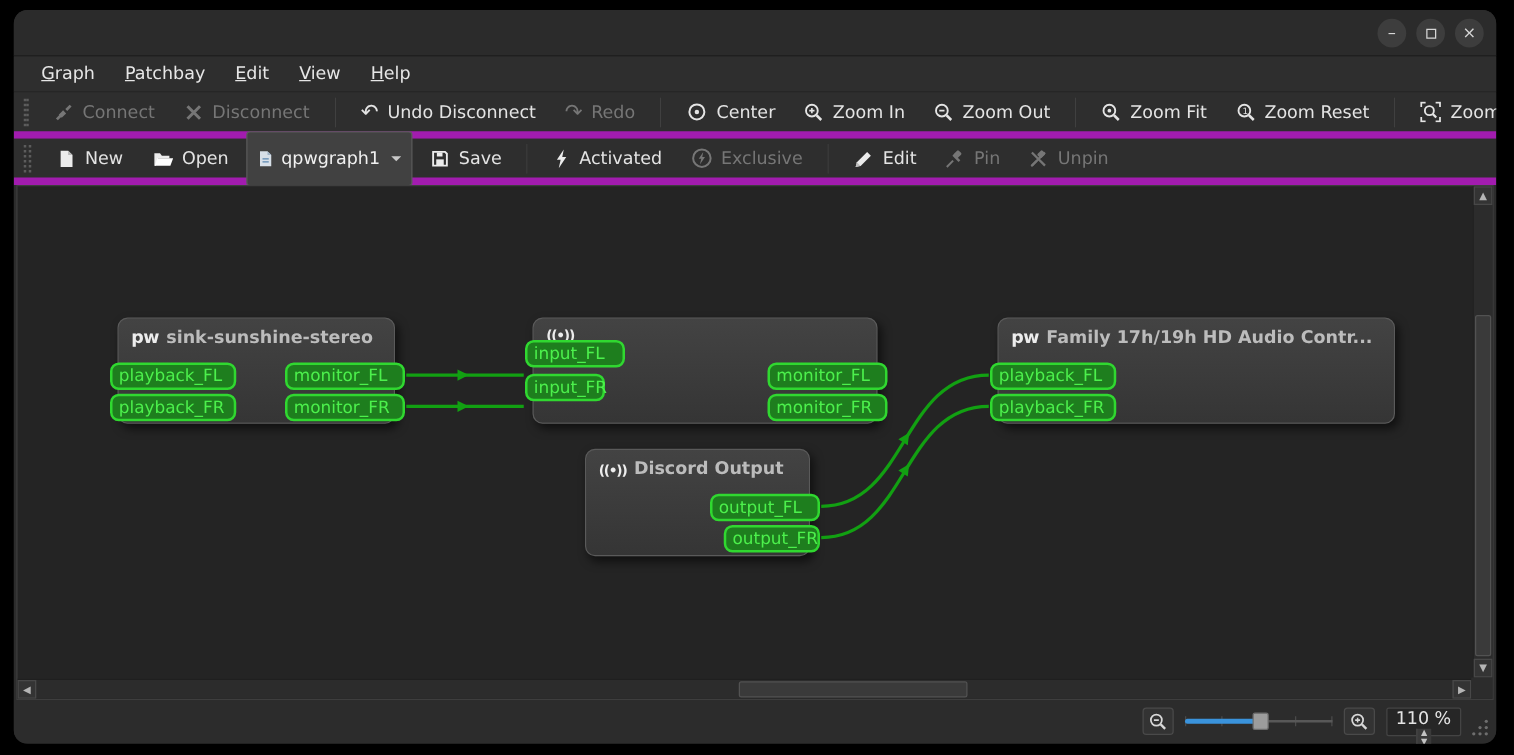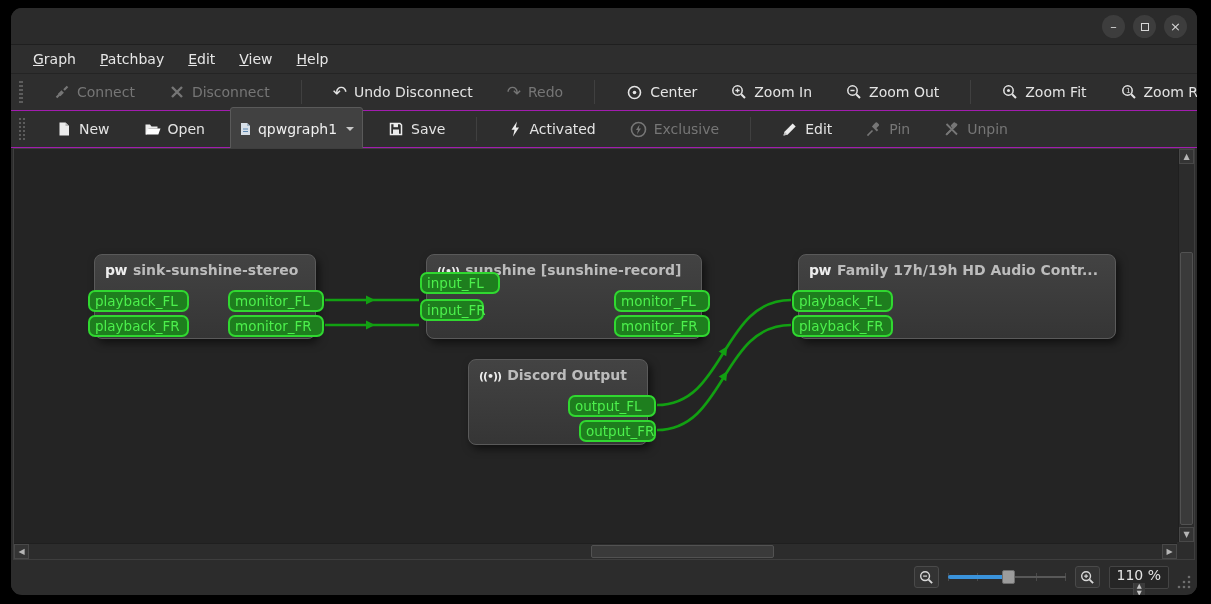"Connect" .toolbar { border-bottom: 1px solid #a21caf -> 6px solid #a21caf; gap: 16px -> 5px }
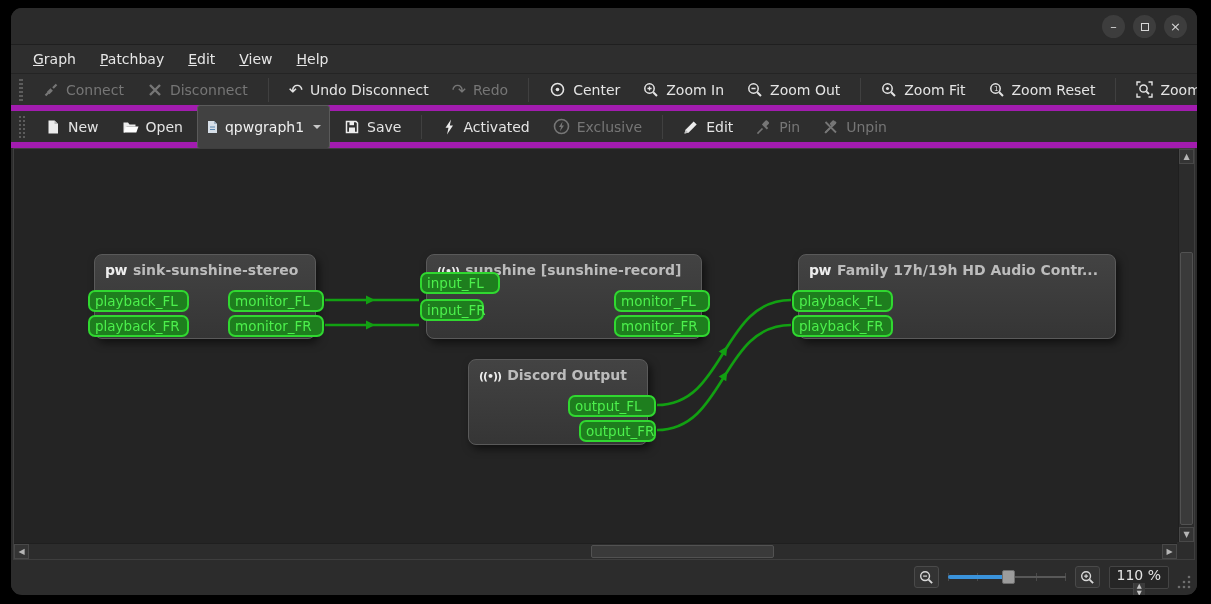"sunshine [sunshine-record]" span { html: <span>sunshine [sunshine-record]</span> -> none }
